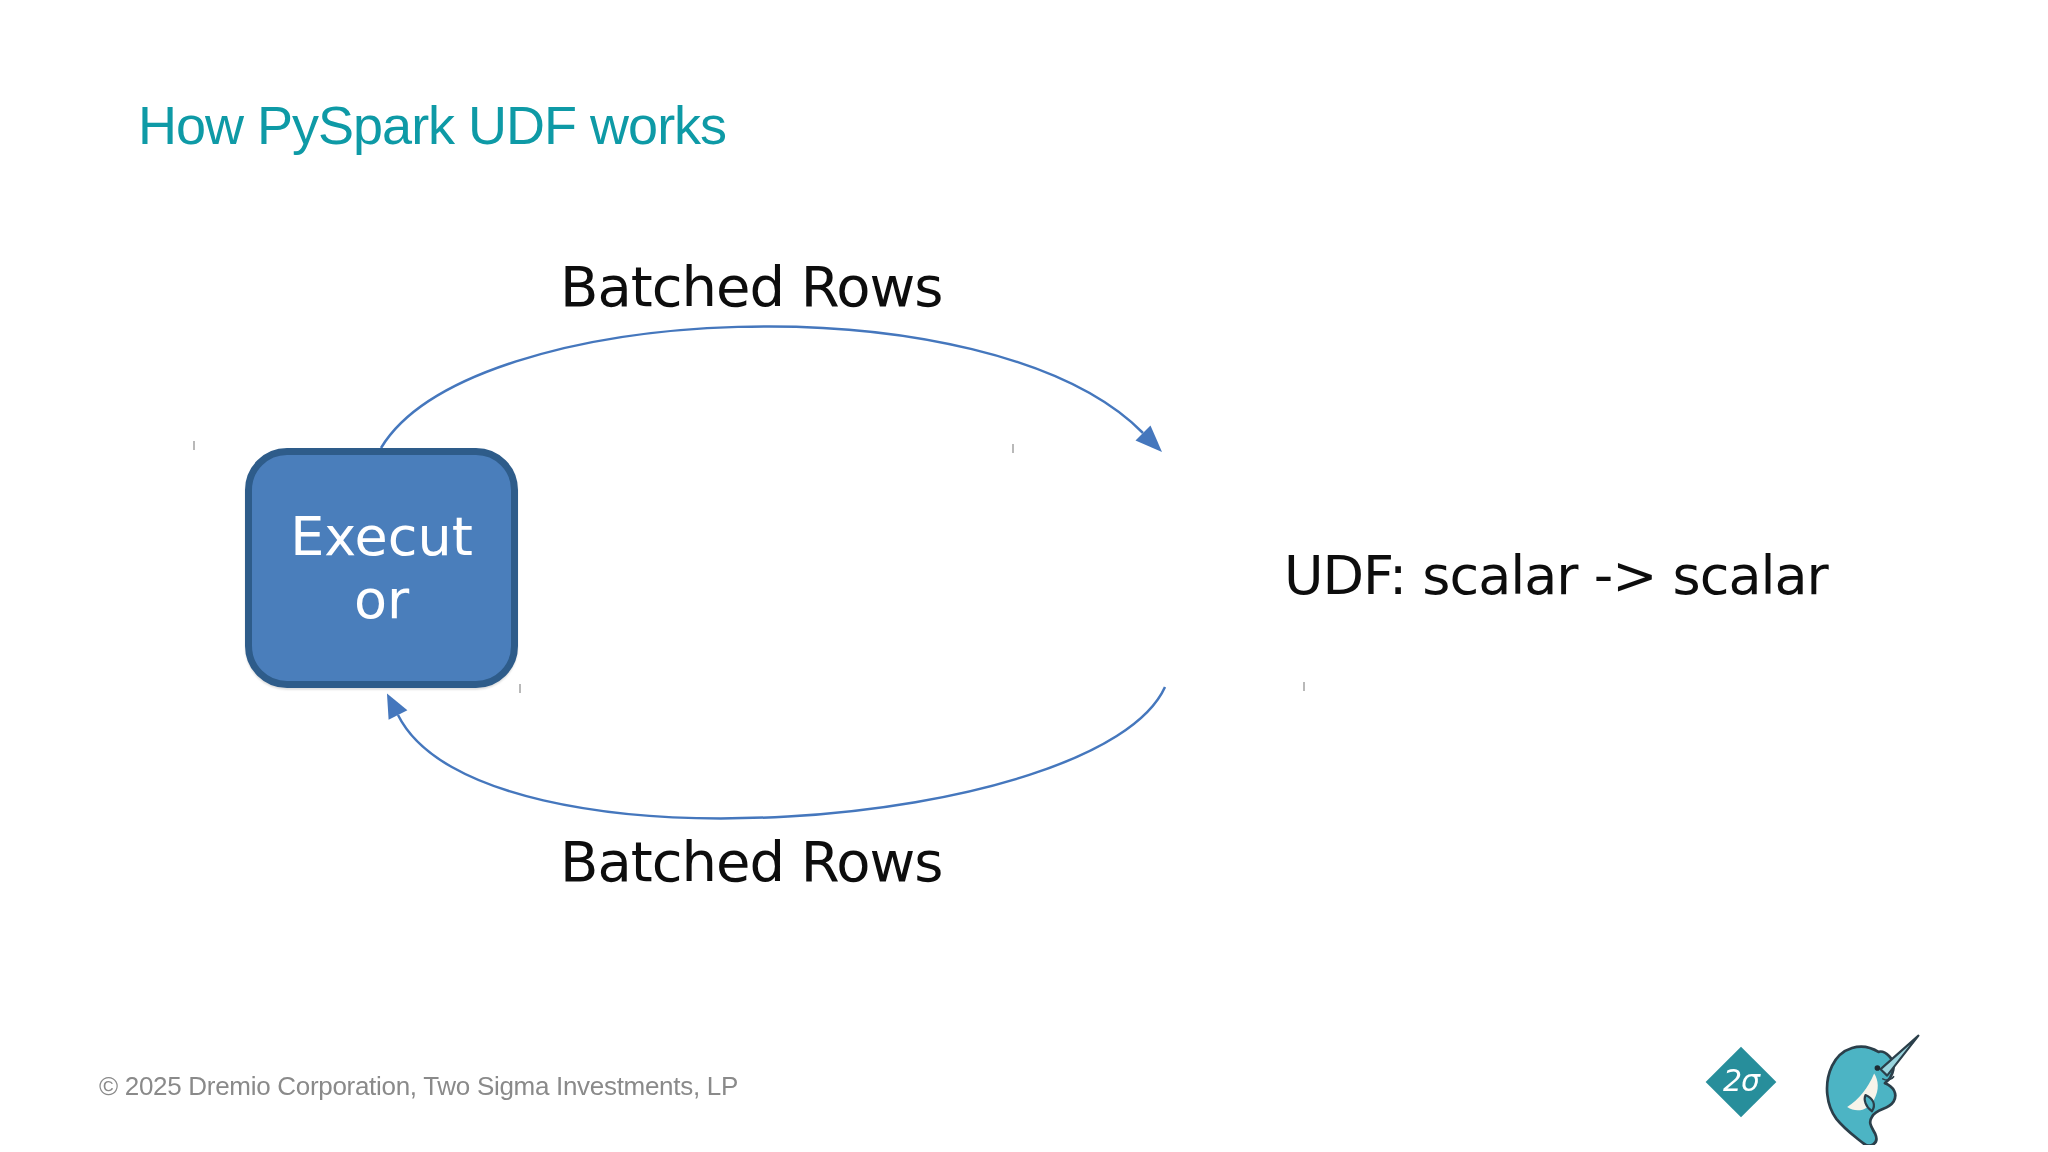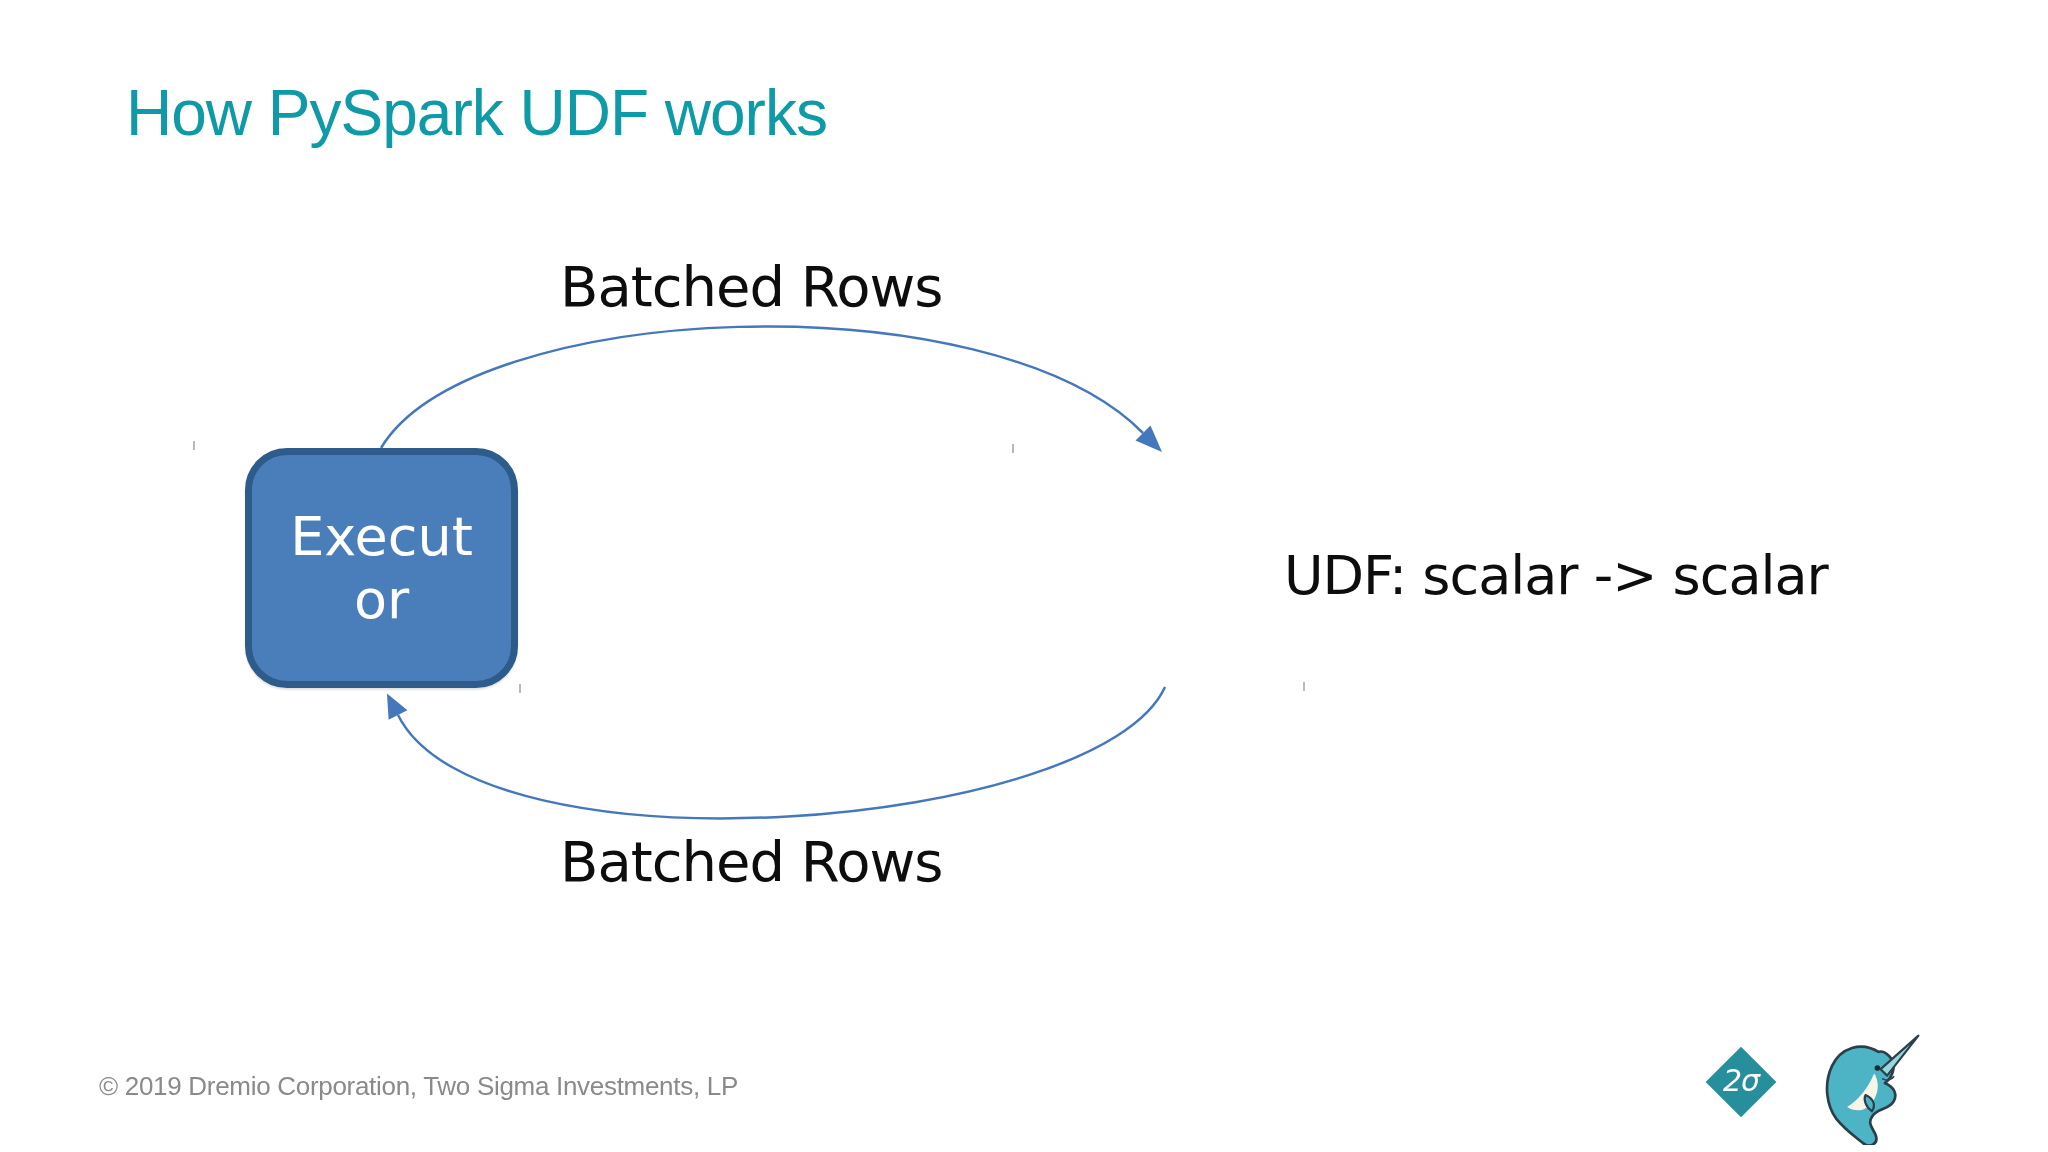"How PySpark UDF works" .title { font-size: 64px -> 54px; margin: 0 -> 12px }
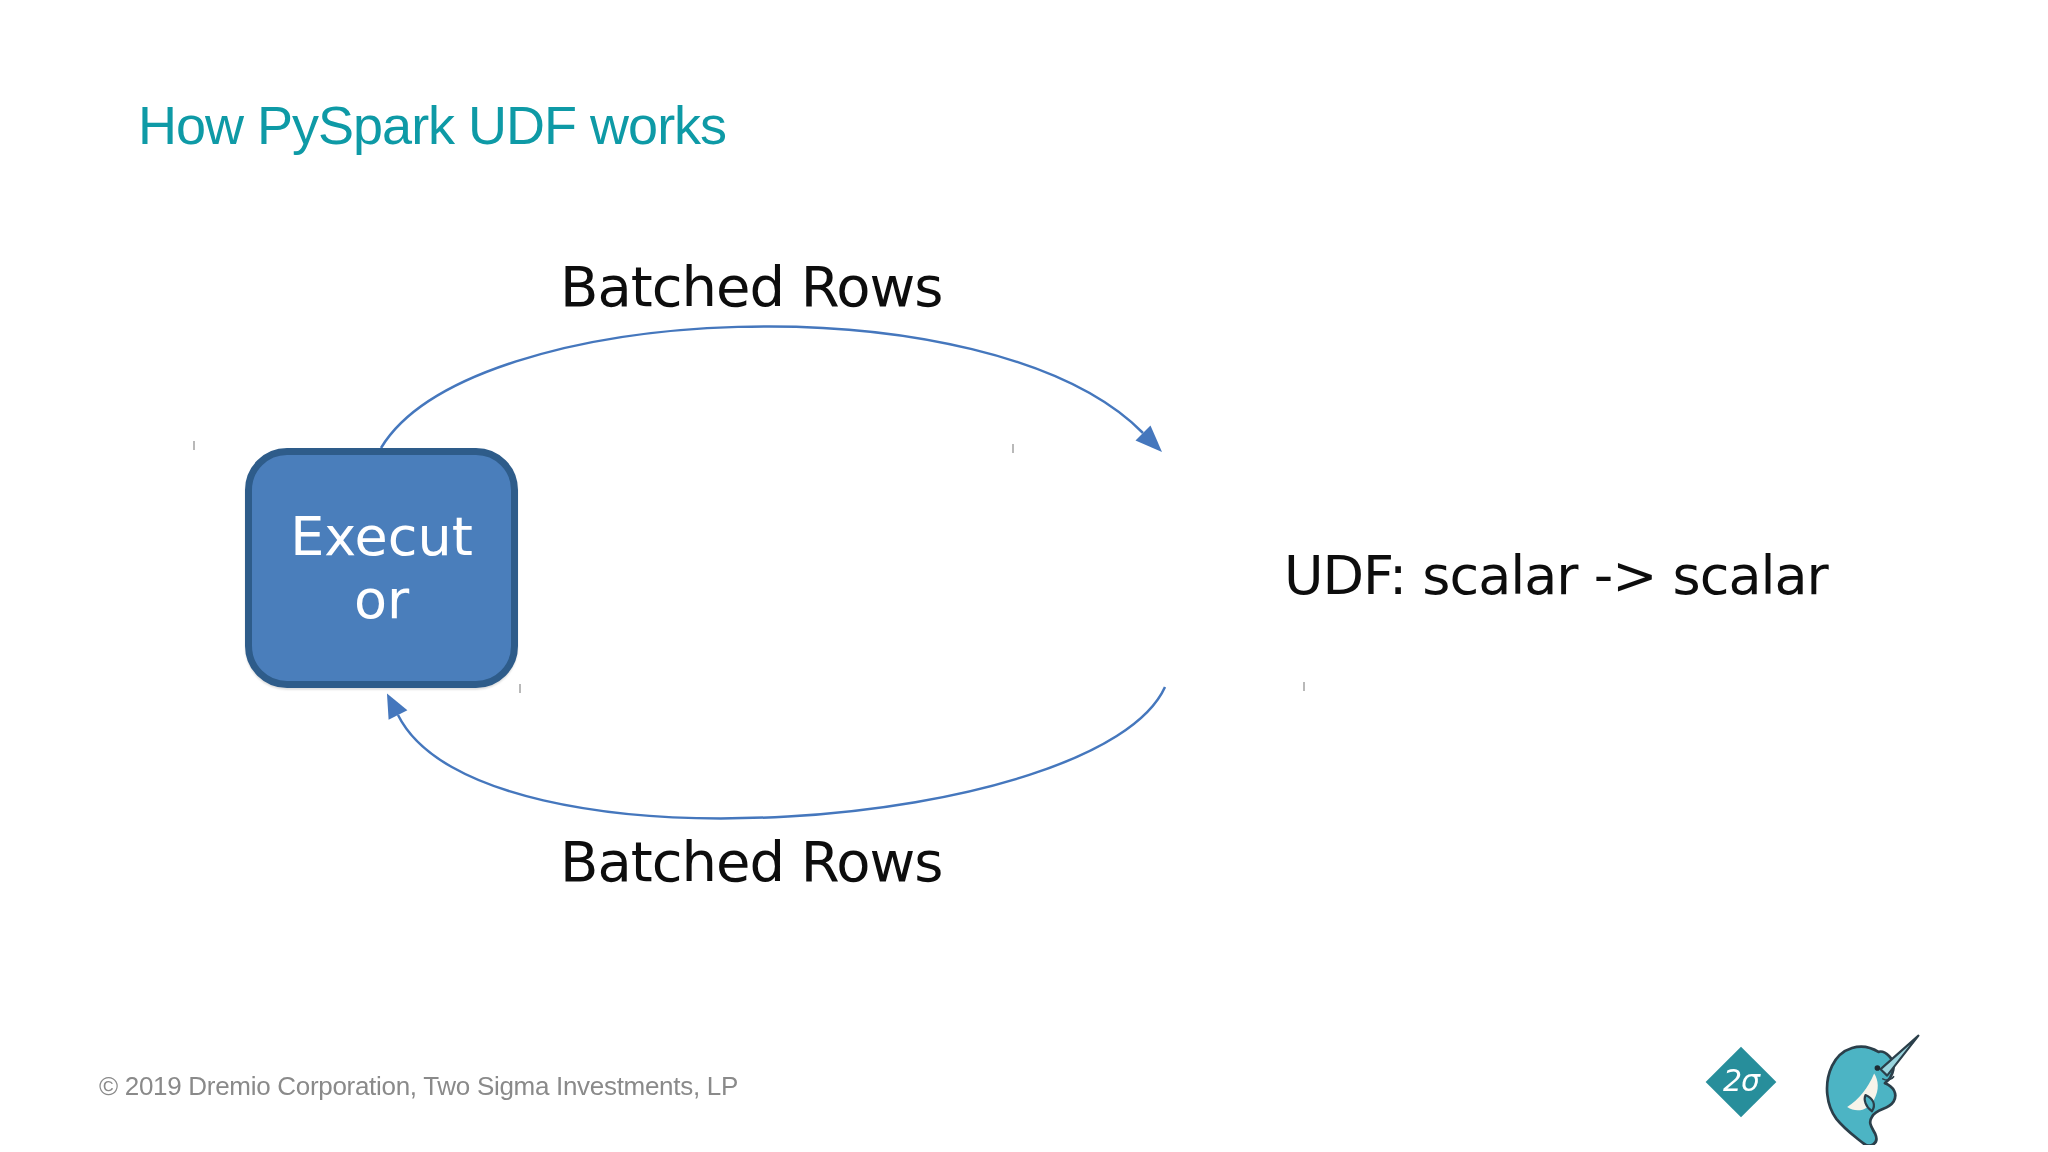"© 2019 Dremio Corporation, Two" div.footer { text: 2019 -> 2025 }
